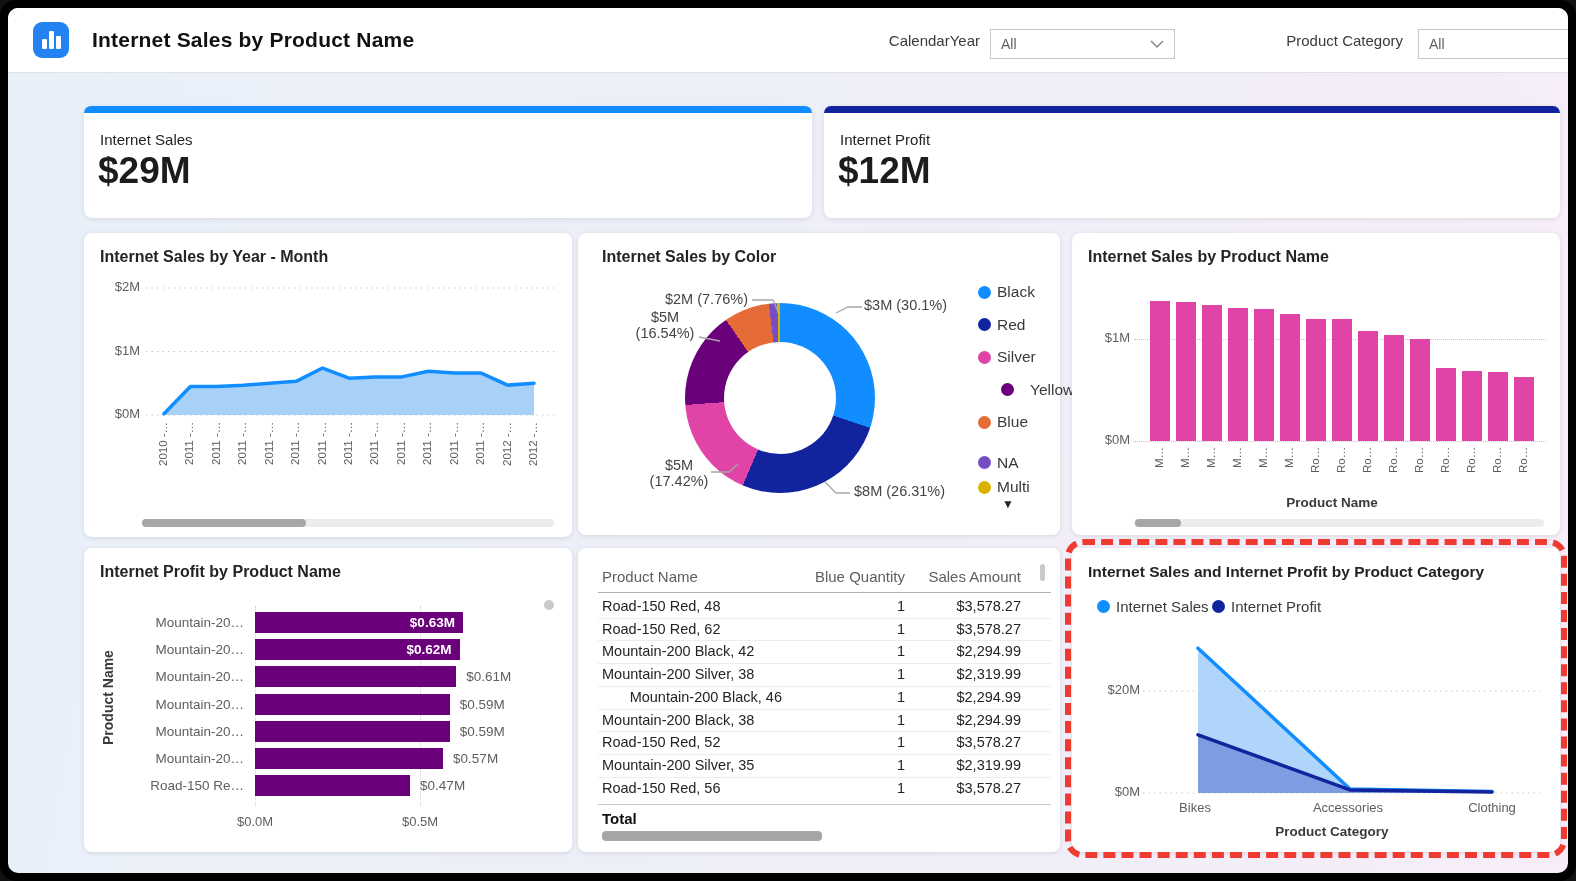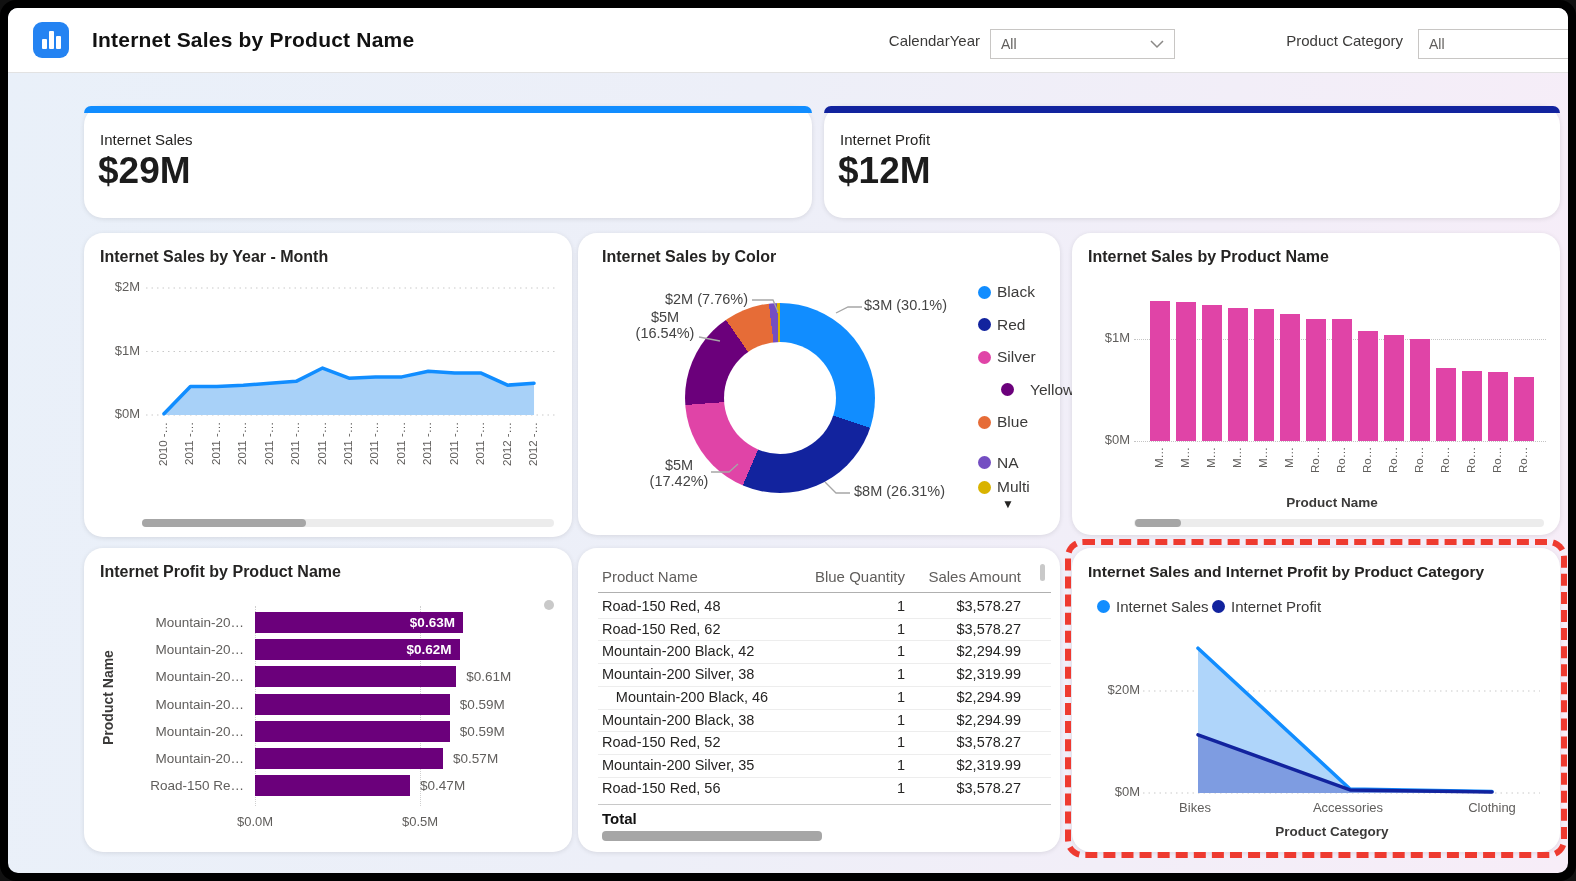"Internet Sales" .card { border-radius: 19px -> 8px }
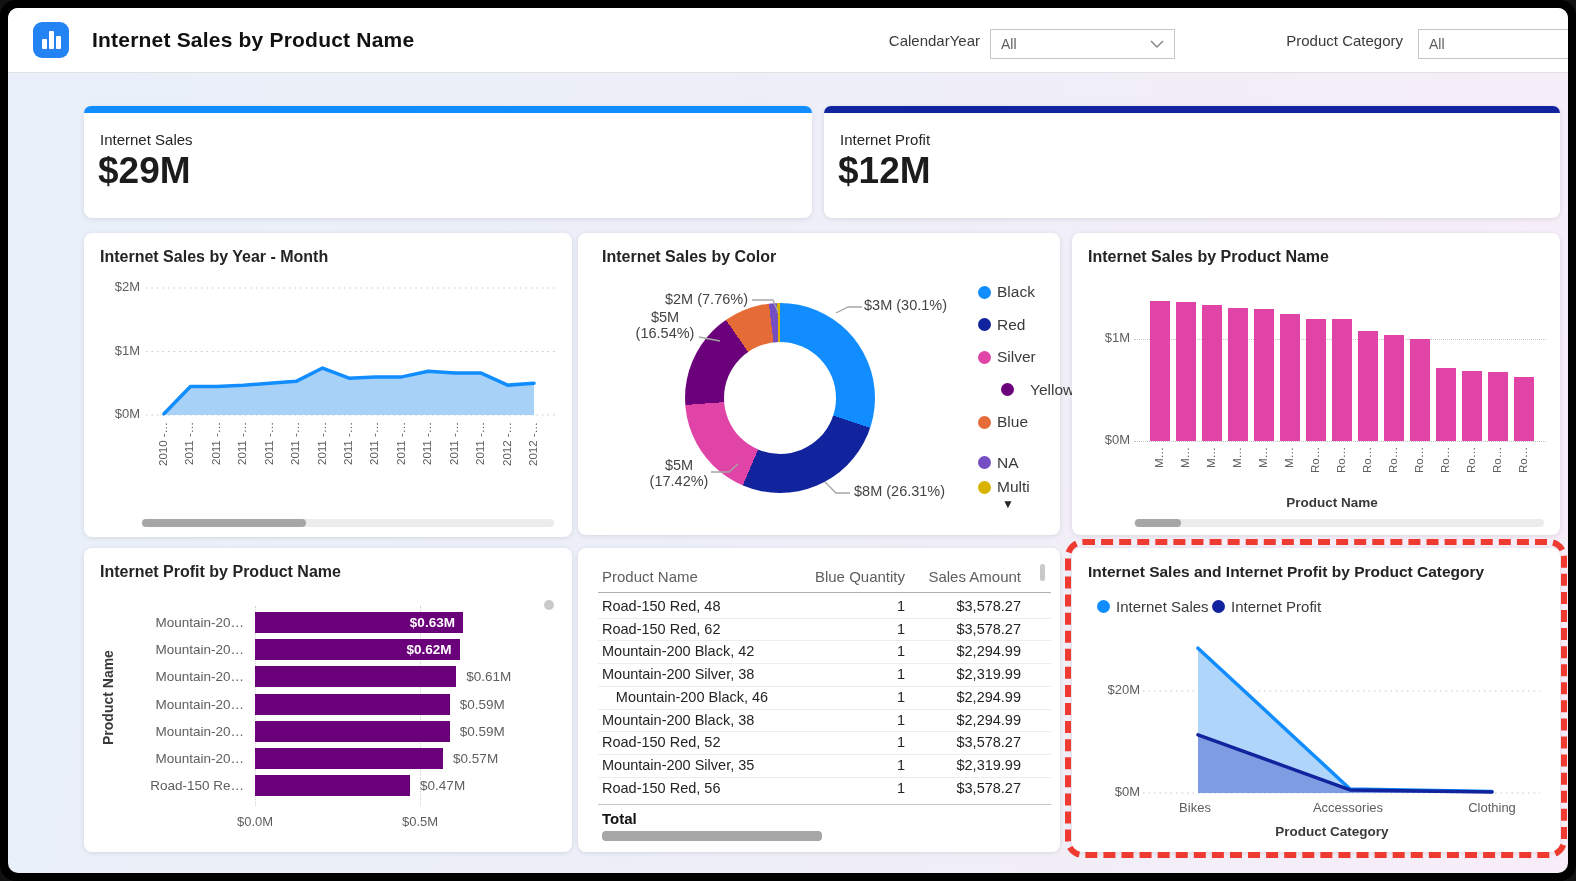"Mountain-200 Black, 46" div.tbl-cell { text-align: center -> right }
